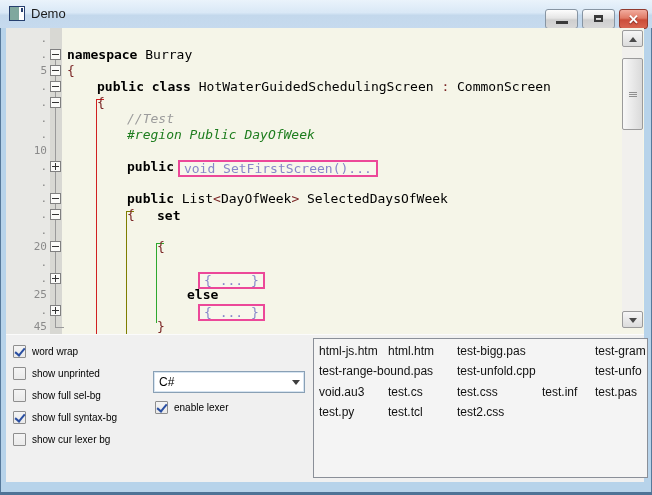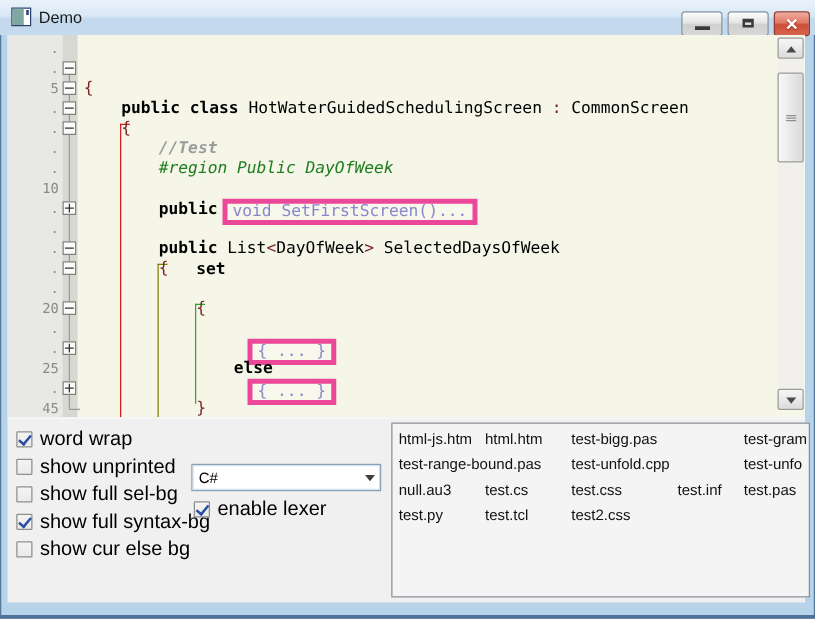"namespace Burray" div.codeline { html: none -> <div><span>namespace</span><span> Burray</span></div> }
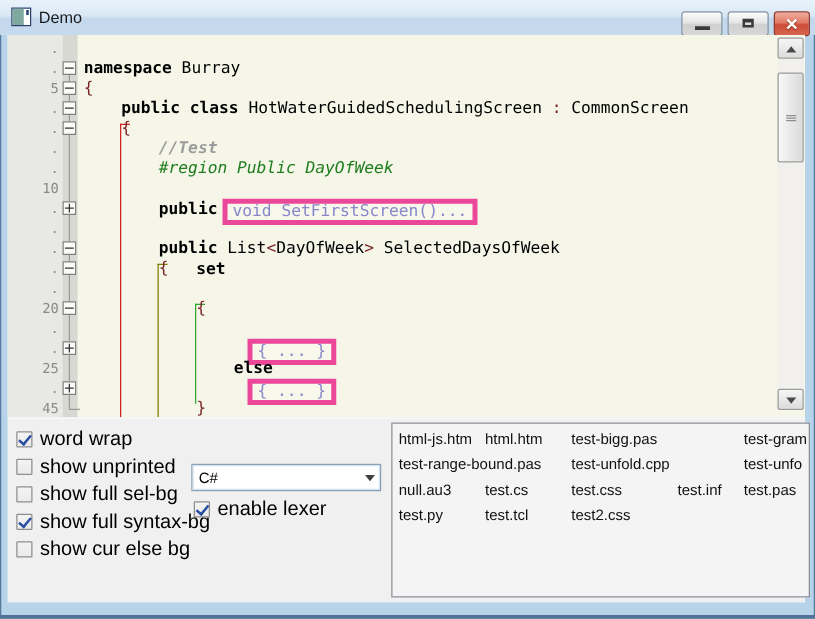"//Test" div.codeline { font-weight: bold -> none }
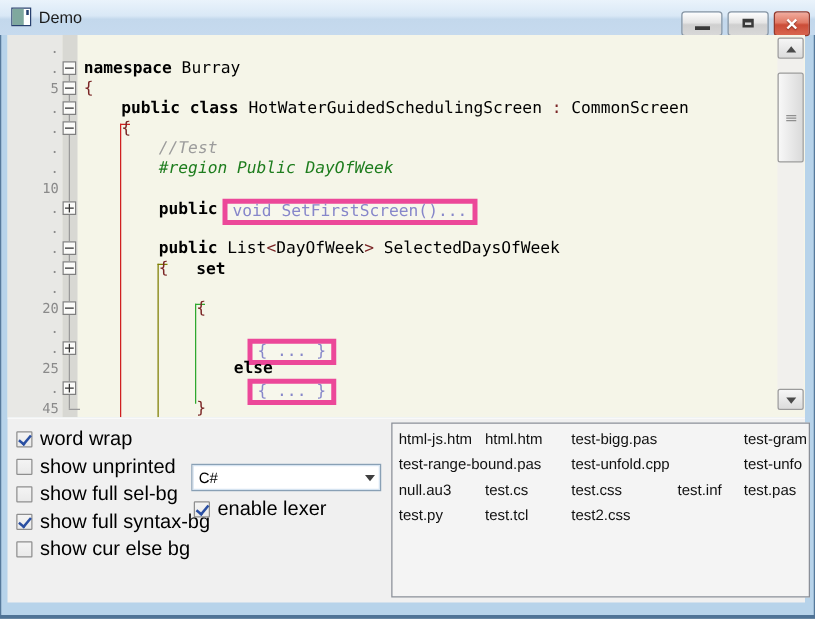"void SetFirstScreen()..." .fold-box { border: 4px solid #ec4899 -> 2px solid #ec4899 }
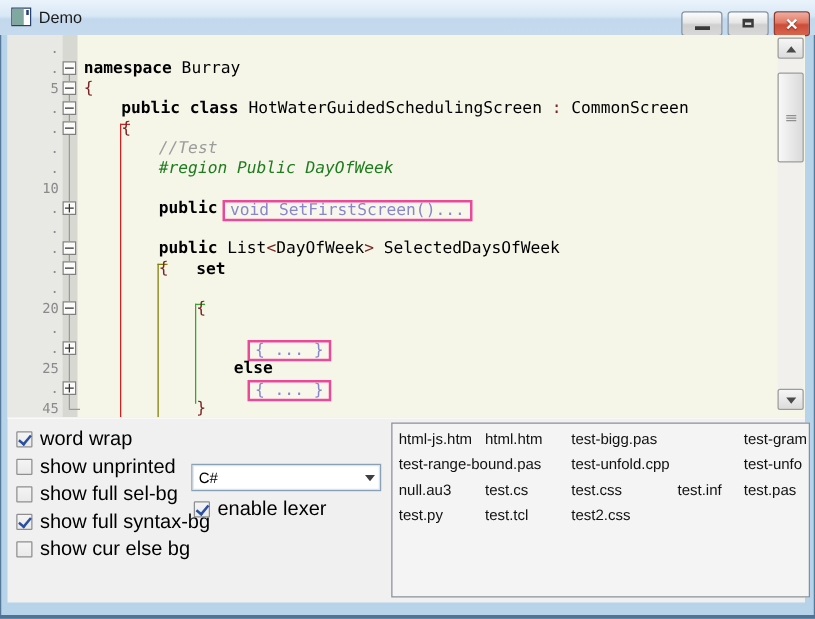"word wrap" .cblabel { font-size: 16px -> 10px }
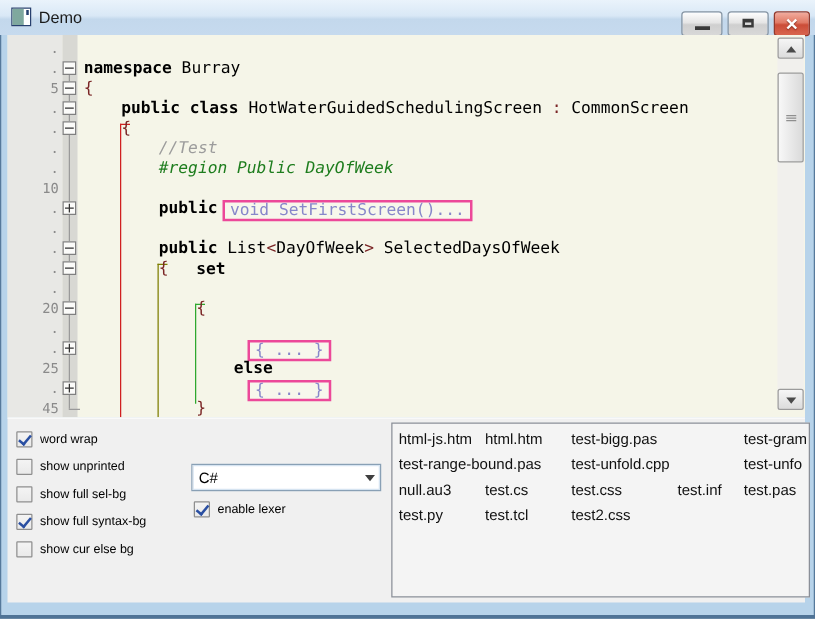"null.au3" div.fitem { text: null.au3 -> void.au3 }
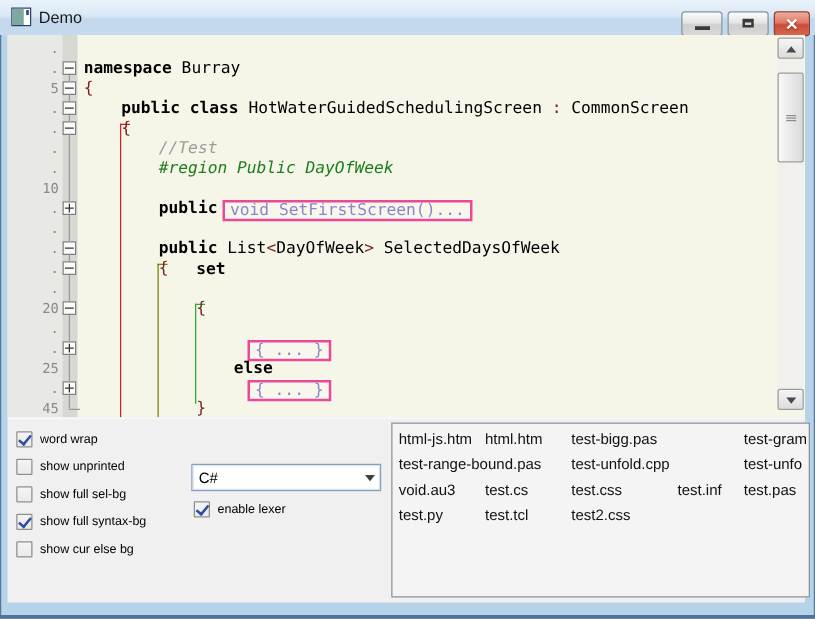"show cur else bg" div.cblabel { text: else -> lexer }
